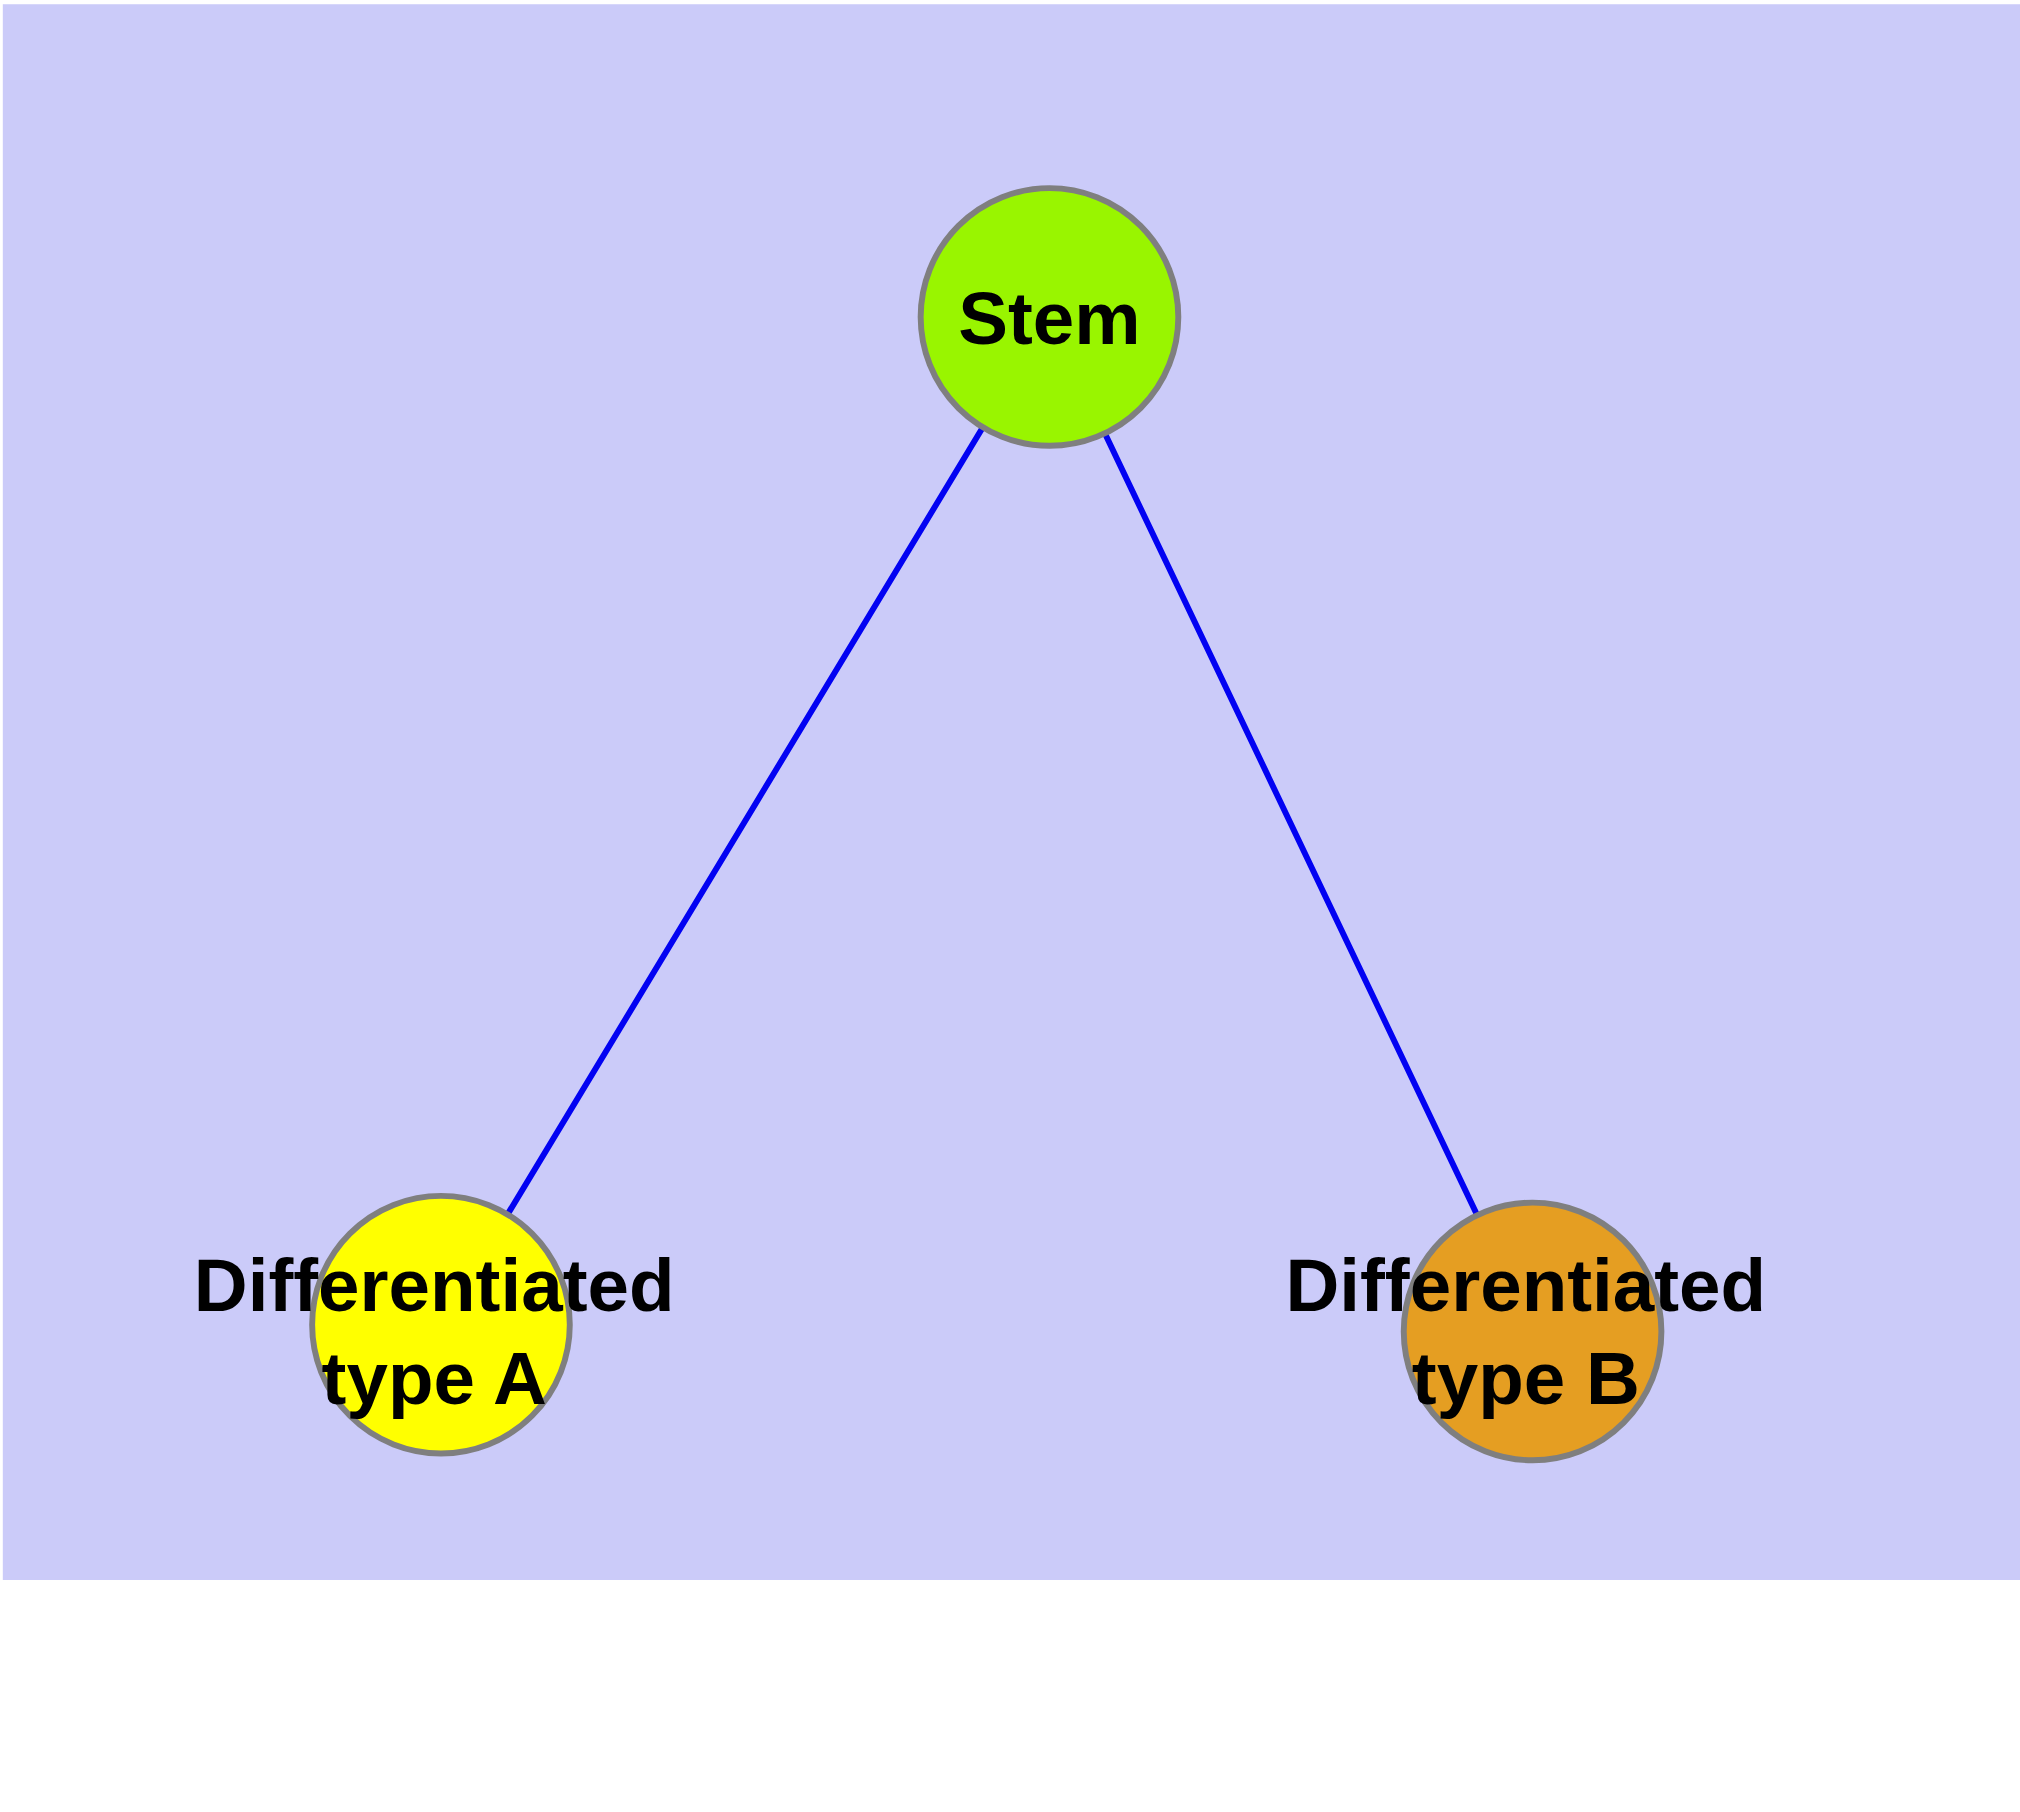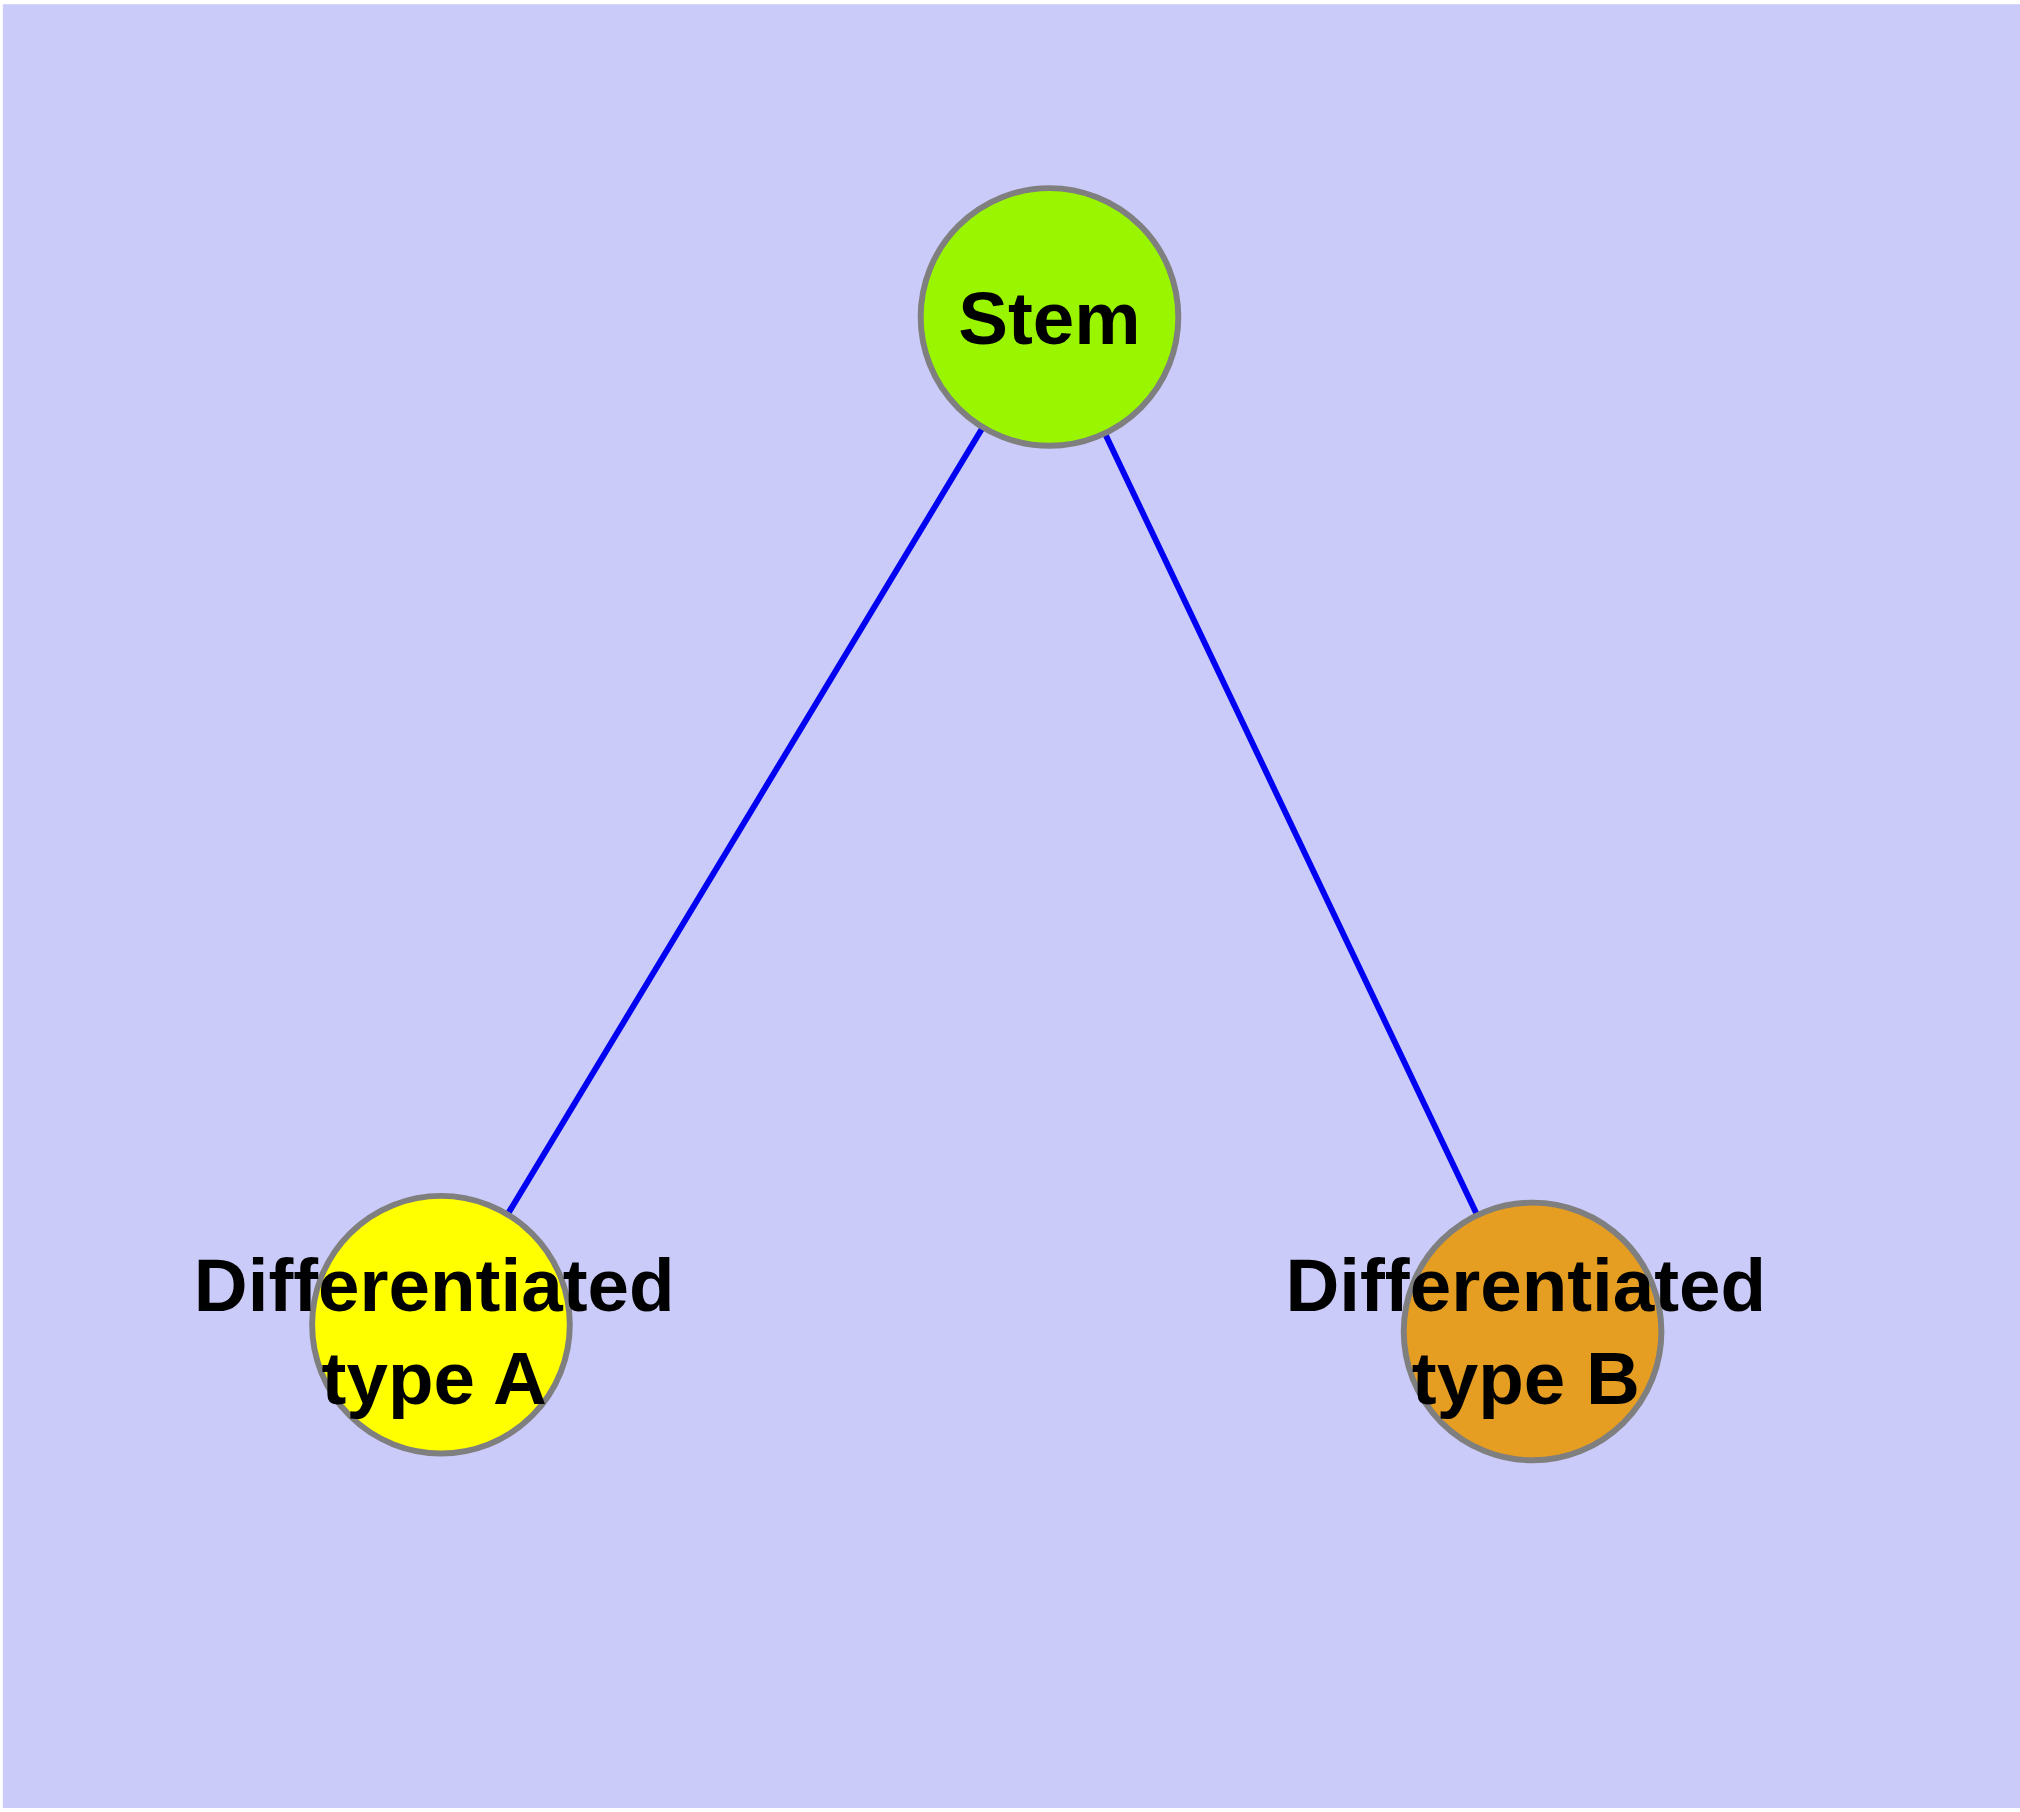"Stem" .stage { height: 1808px -> 1580px }
